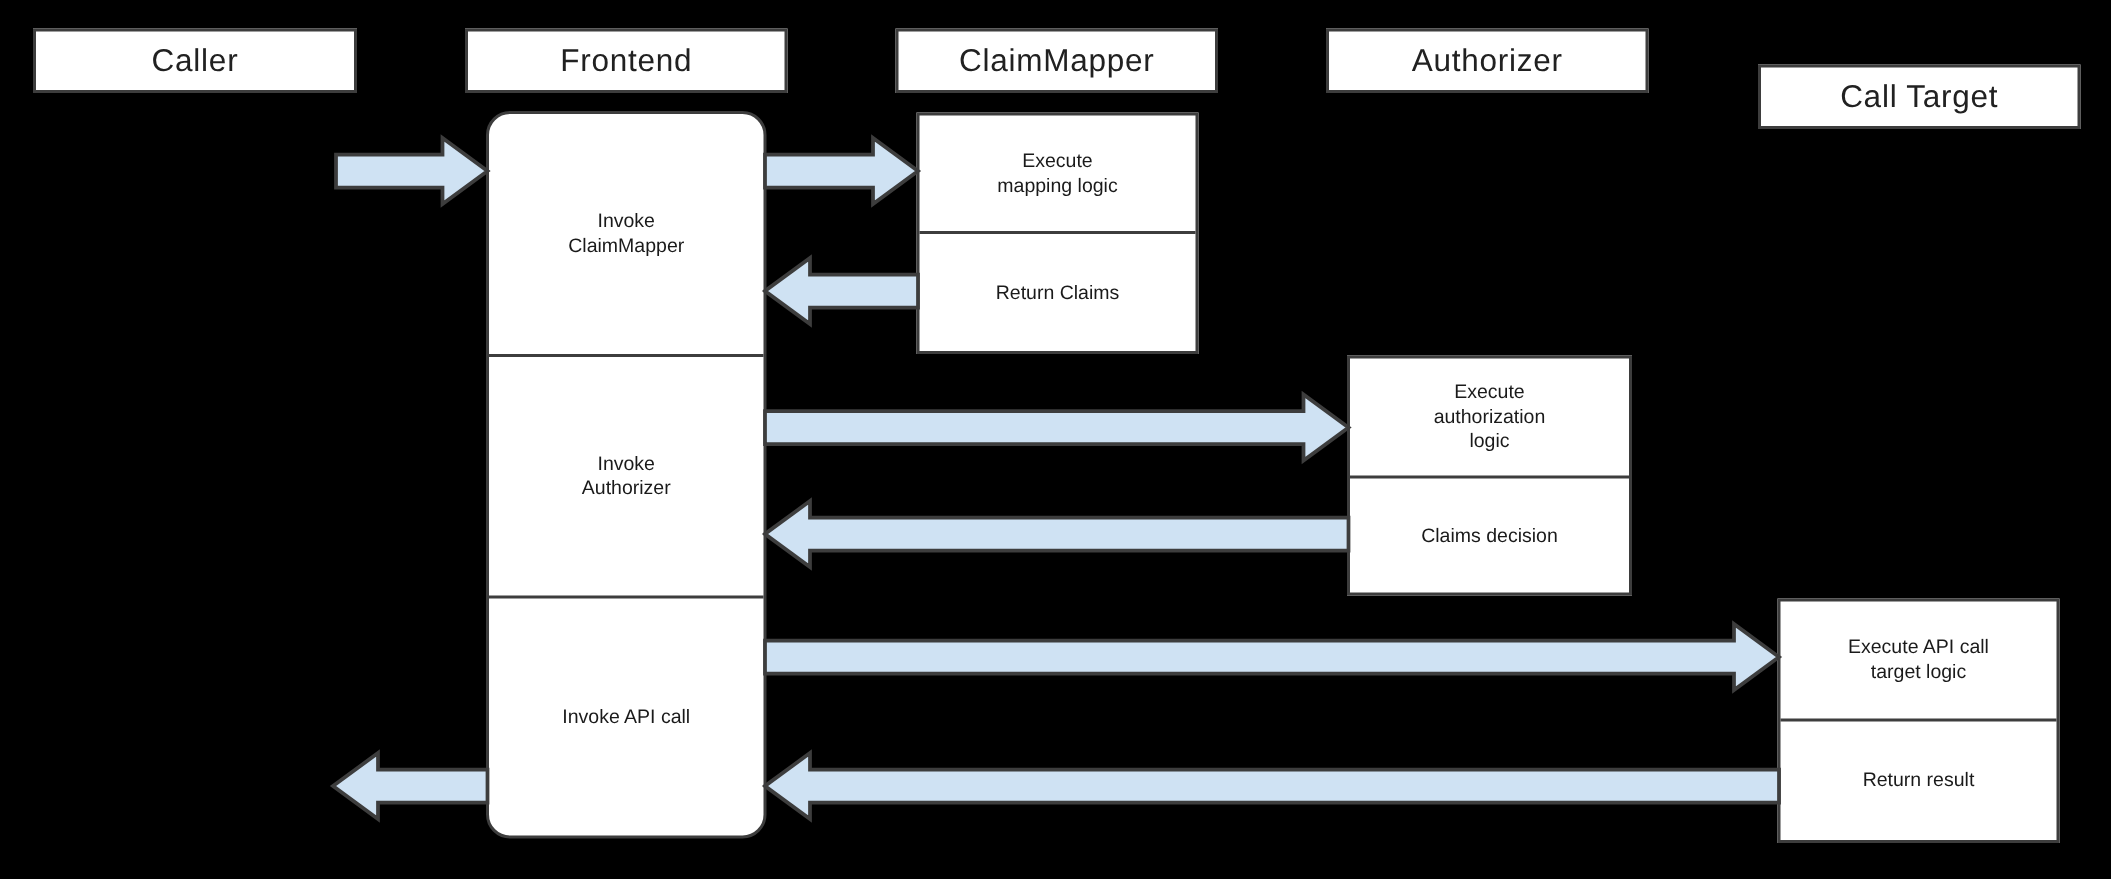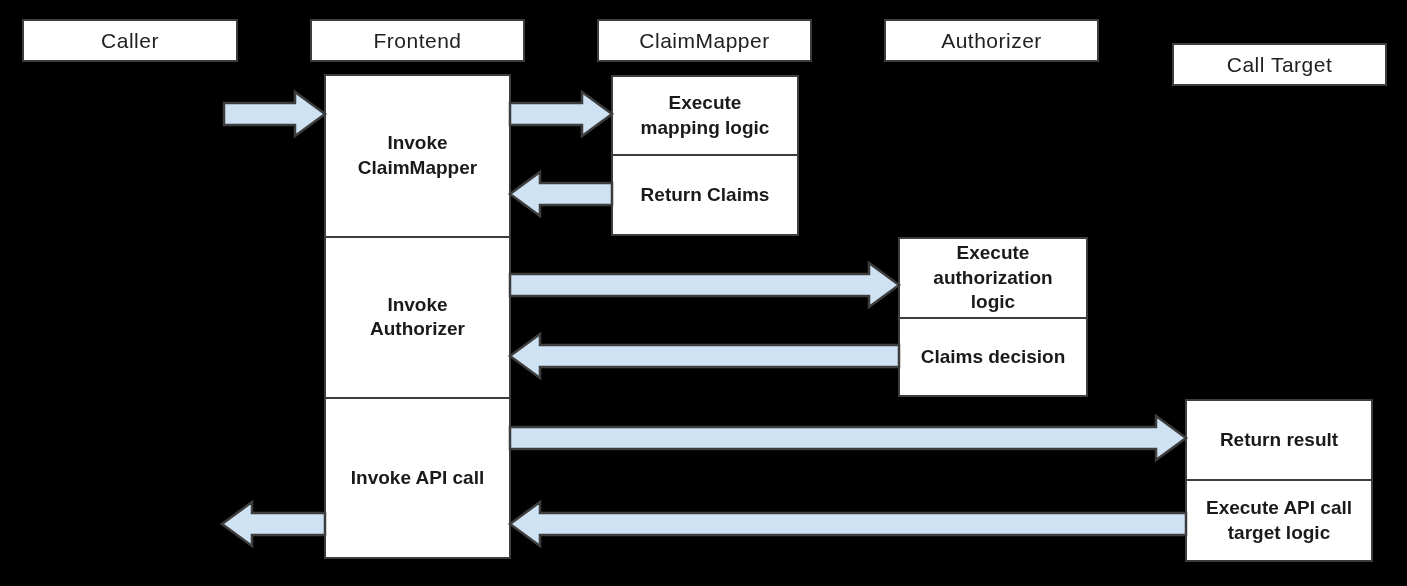"Execute" .cell { font-size: 19px -> 13px; font-weight: 700 -> 400 }
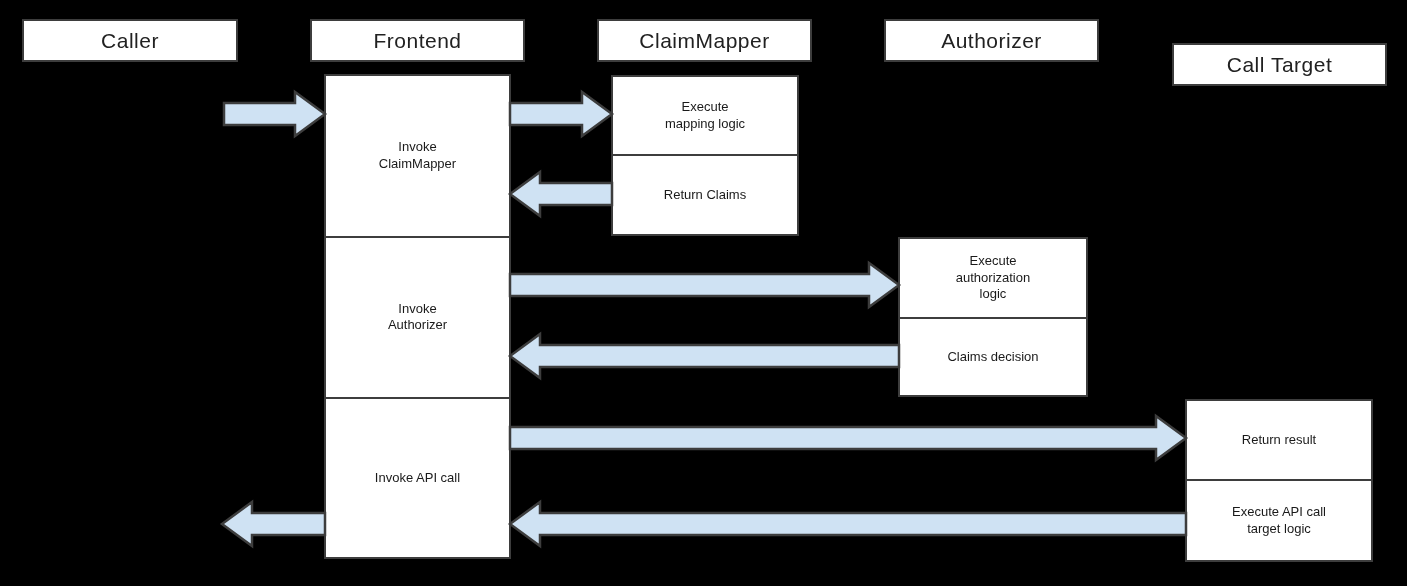"Invoke" .act-frontend { border-radius: none -> 16px }
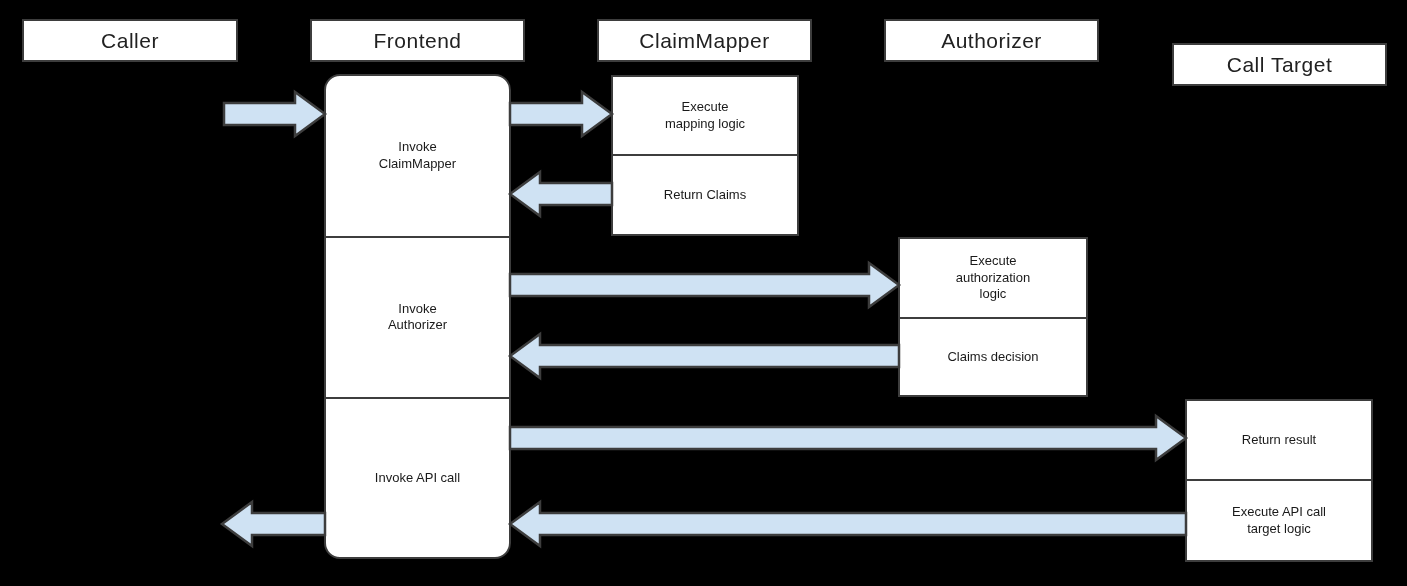"Return result" div.cell { order: before "Execute API call" -> after "Execute API call" }
